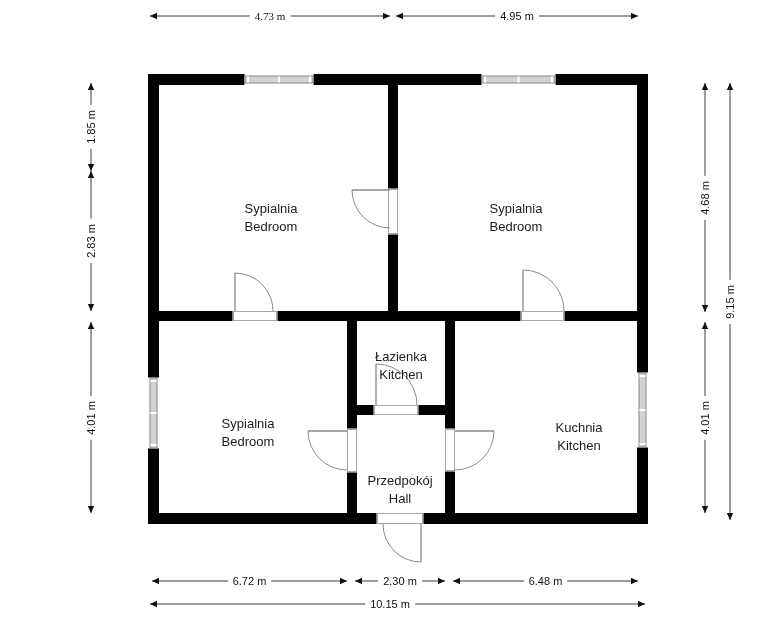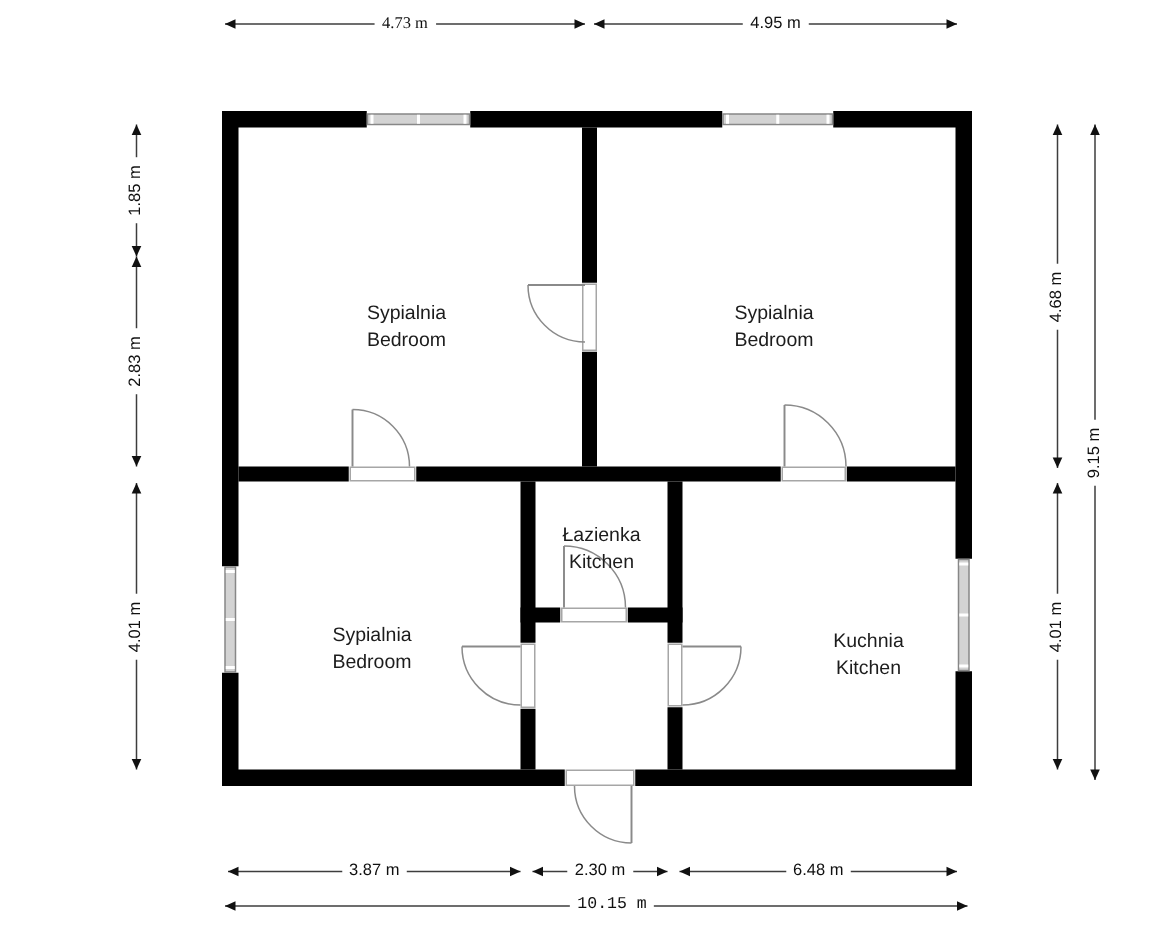"Przedpokój" div.room-label { html: none -> <div> <div>Przedpokój</div> <div>Hall</div> </div> }
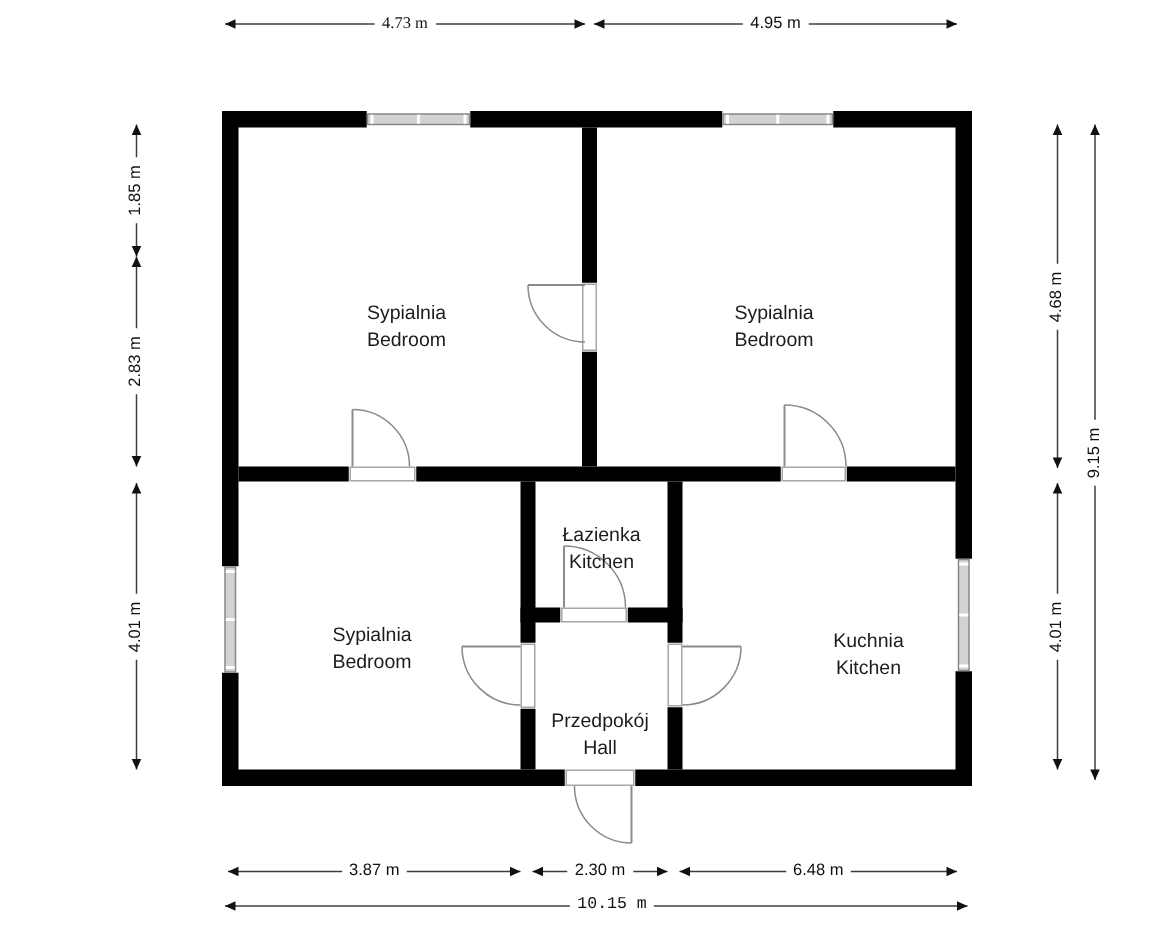"3.87 m" div.dim-label { text: 3.87 -> 6.72 }
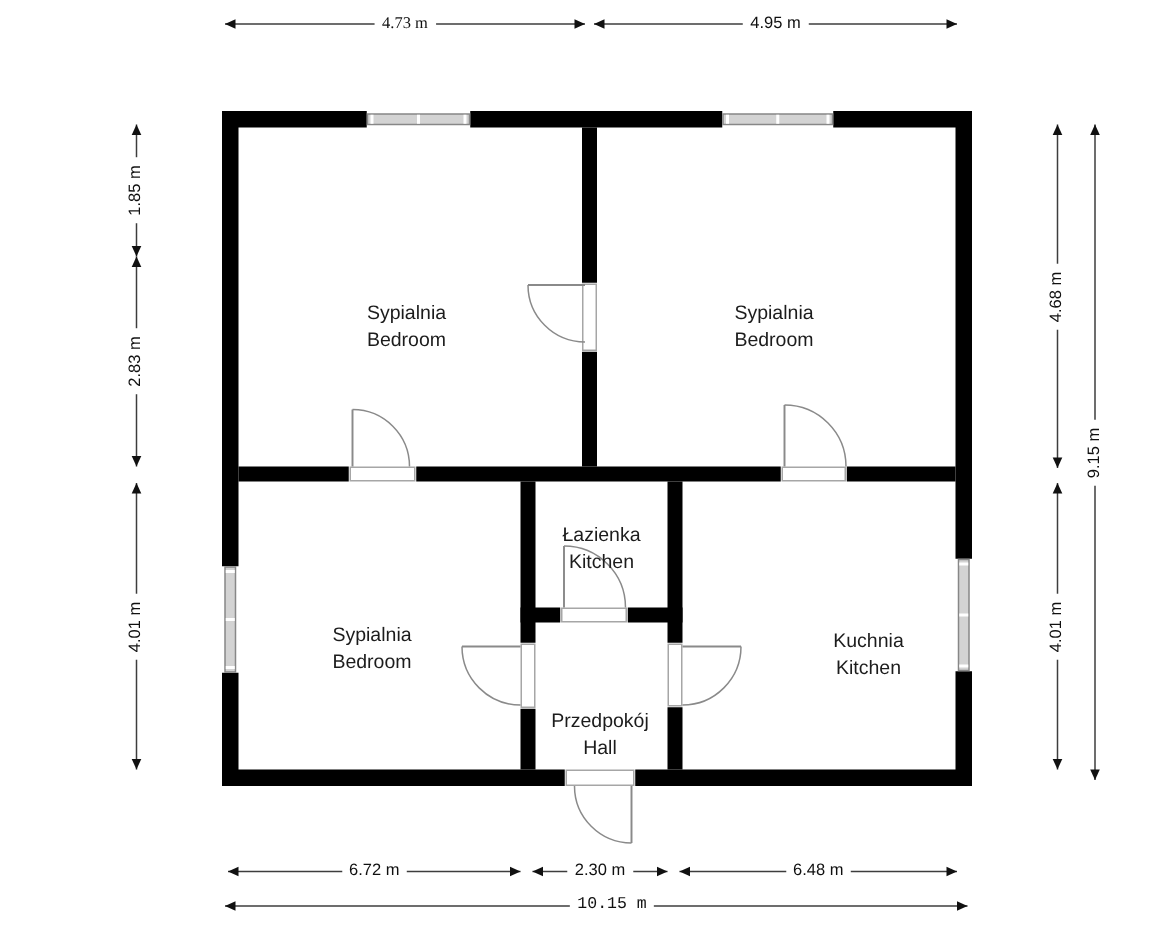"10.15 m" div.dim-label { font-family: Liberation Mono, monospace -> none; left: 408px -> 390px }
